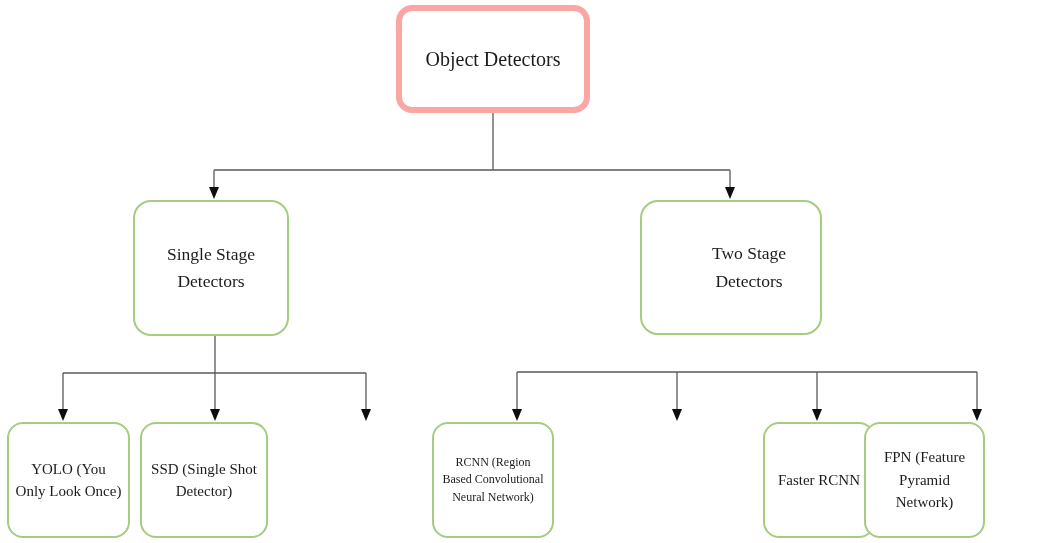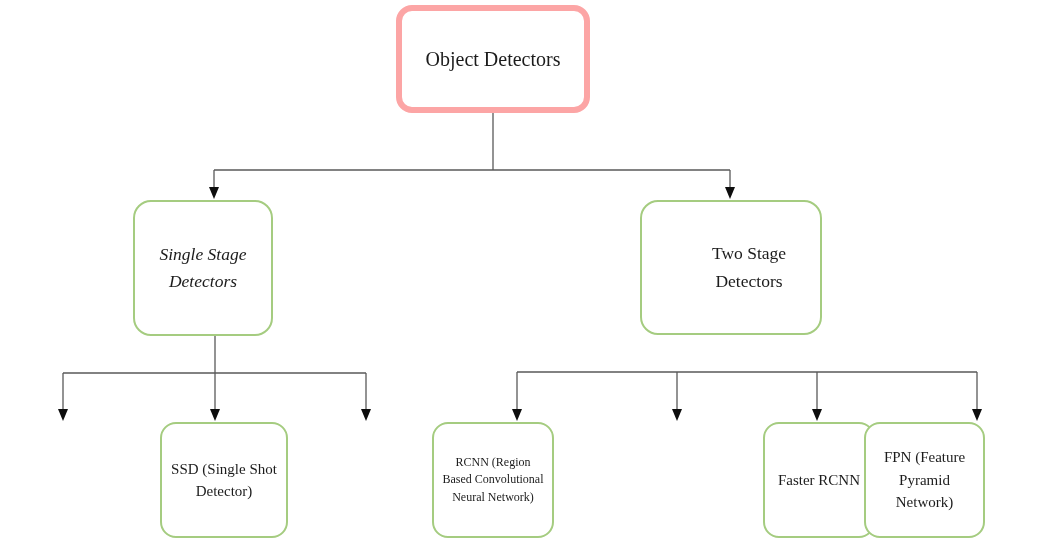"Single Stage Detectors" .n-single { font-style: italic -> none; width: 140px -> 156px }
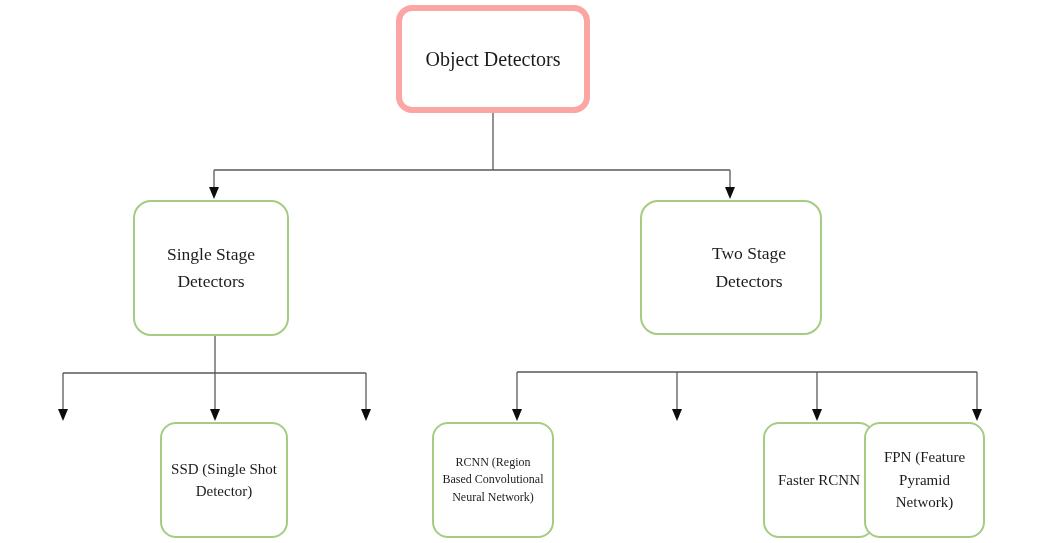"YOLO (You Only Look Once)" div.node { html: none -> <div> <span>YOLO (You Only Look Once)</span> </div> }
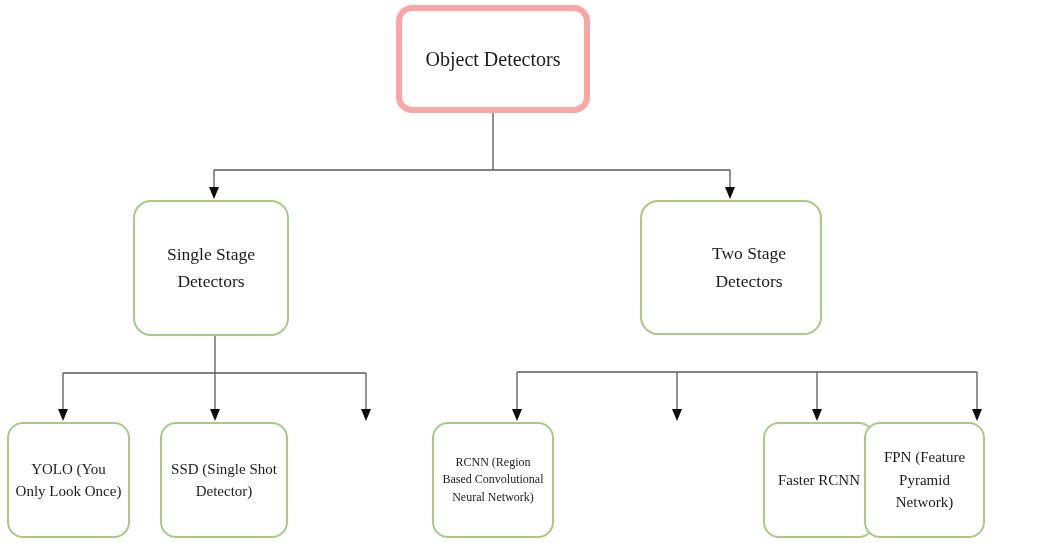"SSD (Single Shot Detector)" .n-ssd { left: 160px -> 140px }
